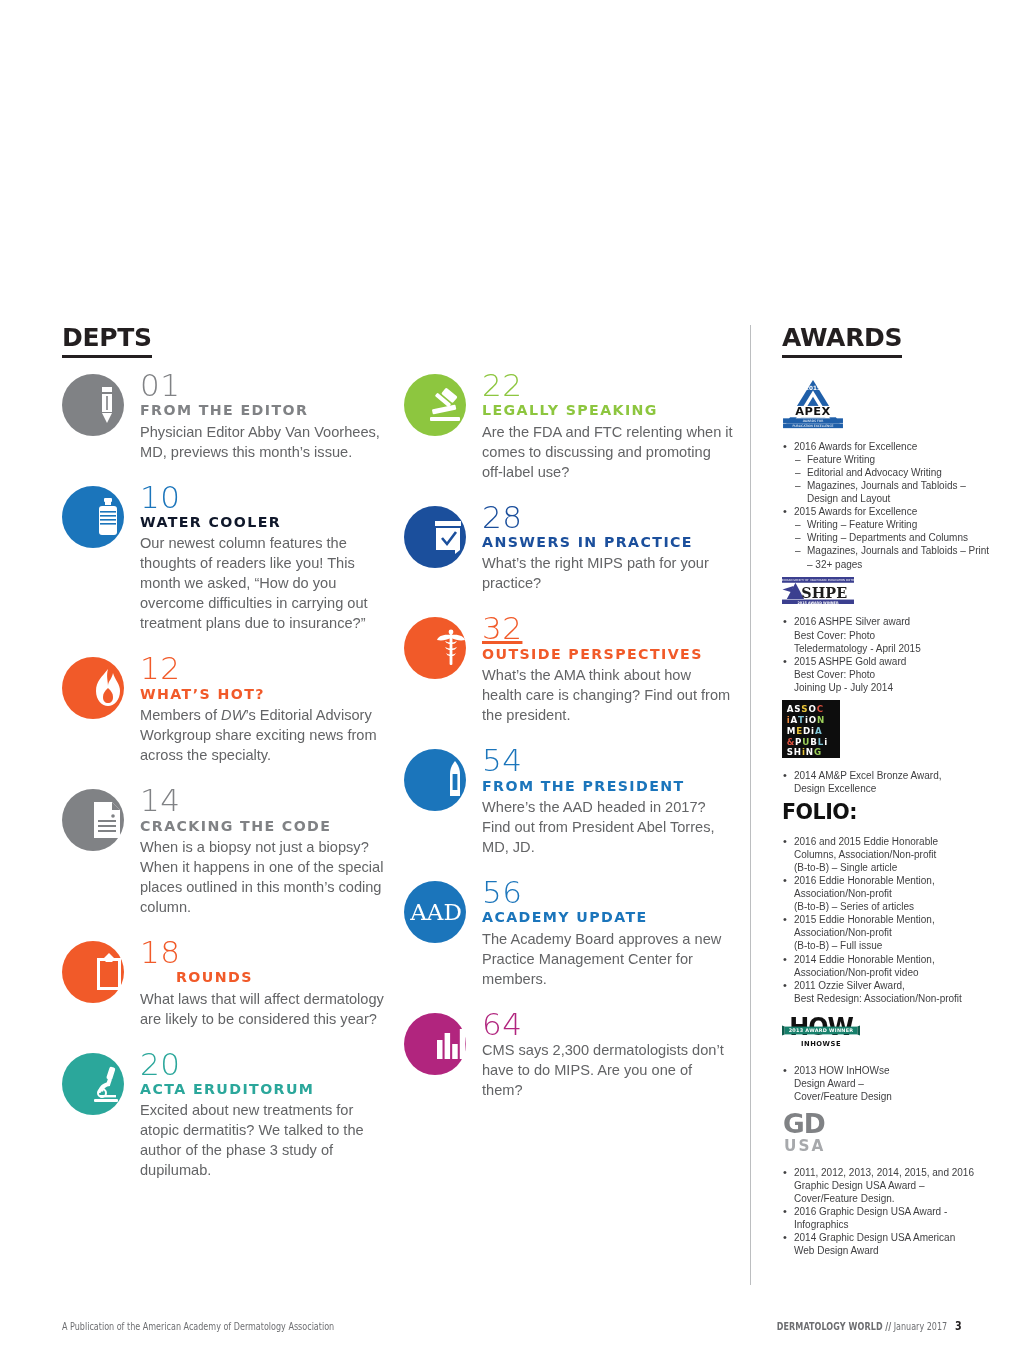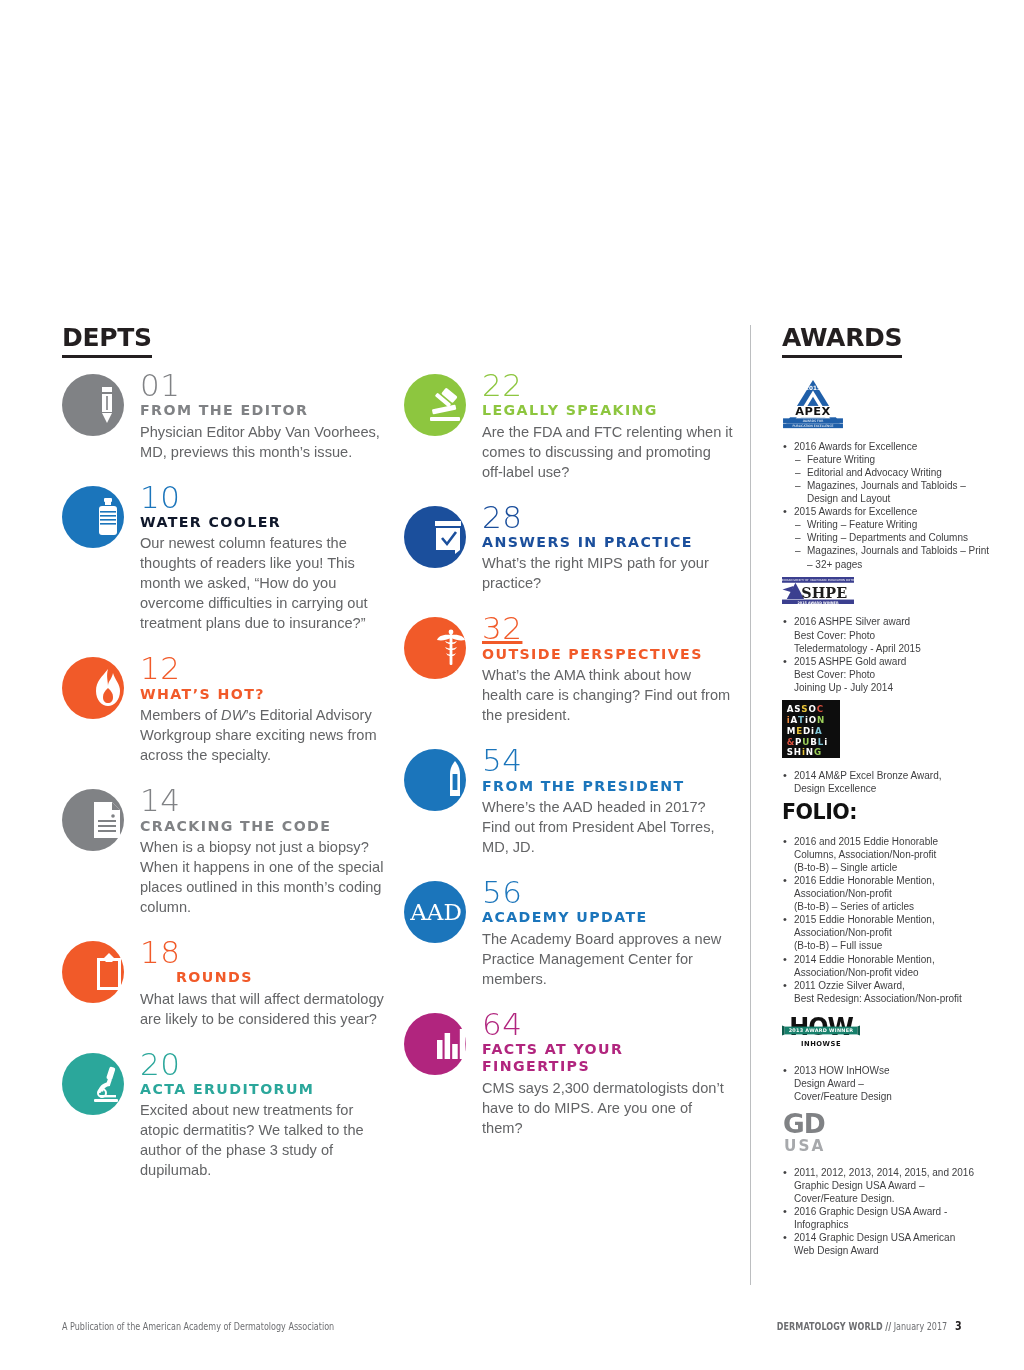"FACTS AT YOUR FINGERTIPS" div.dept-name { html: <div>FACTS AT YOUR FINGERTIPS</div> -> none }
